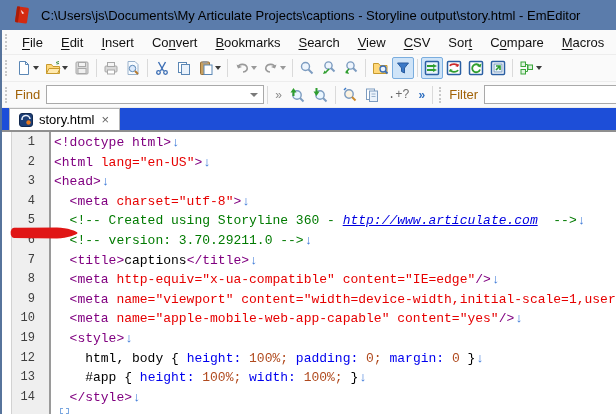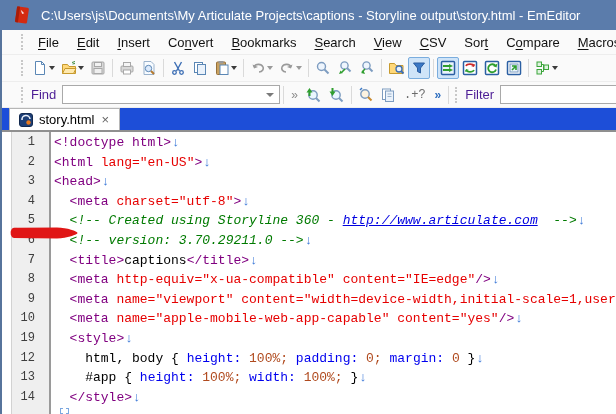"C:\Users\js\Documents\My Articulate" .titlebar { color: #ffffff -> #000000 }
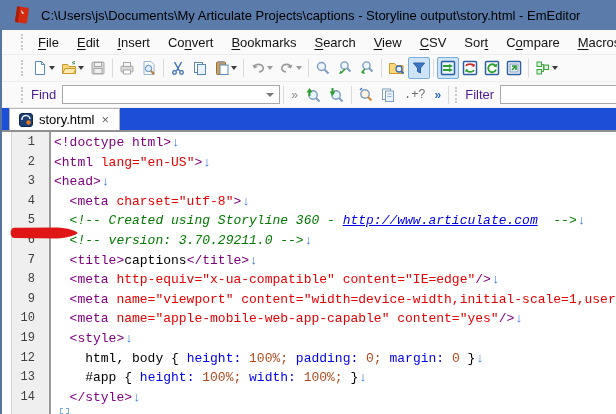"File" .bar { padding-left: 16px -> none }
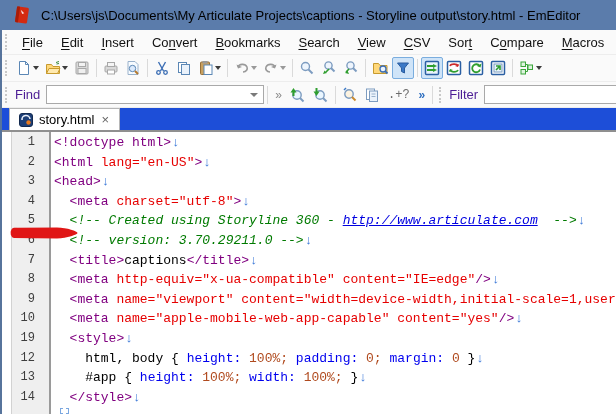"Find" .fb-label { color: #4c1d95 -> #a16207 }
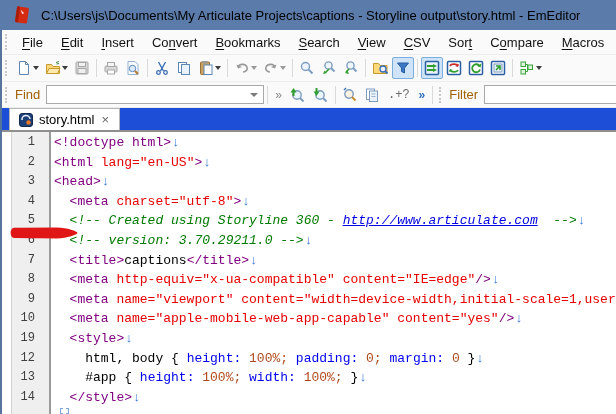"<!-- Created using Storyline 360" .tok-comment { font-style: italic -> none }
